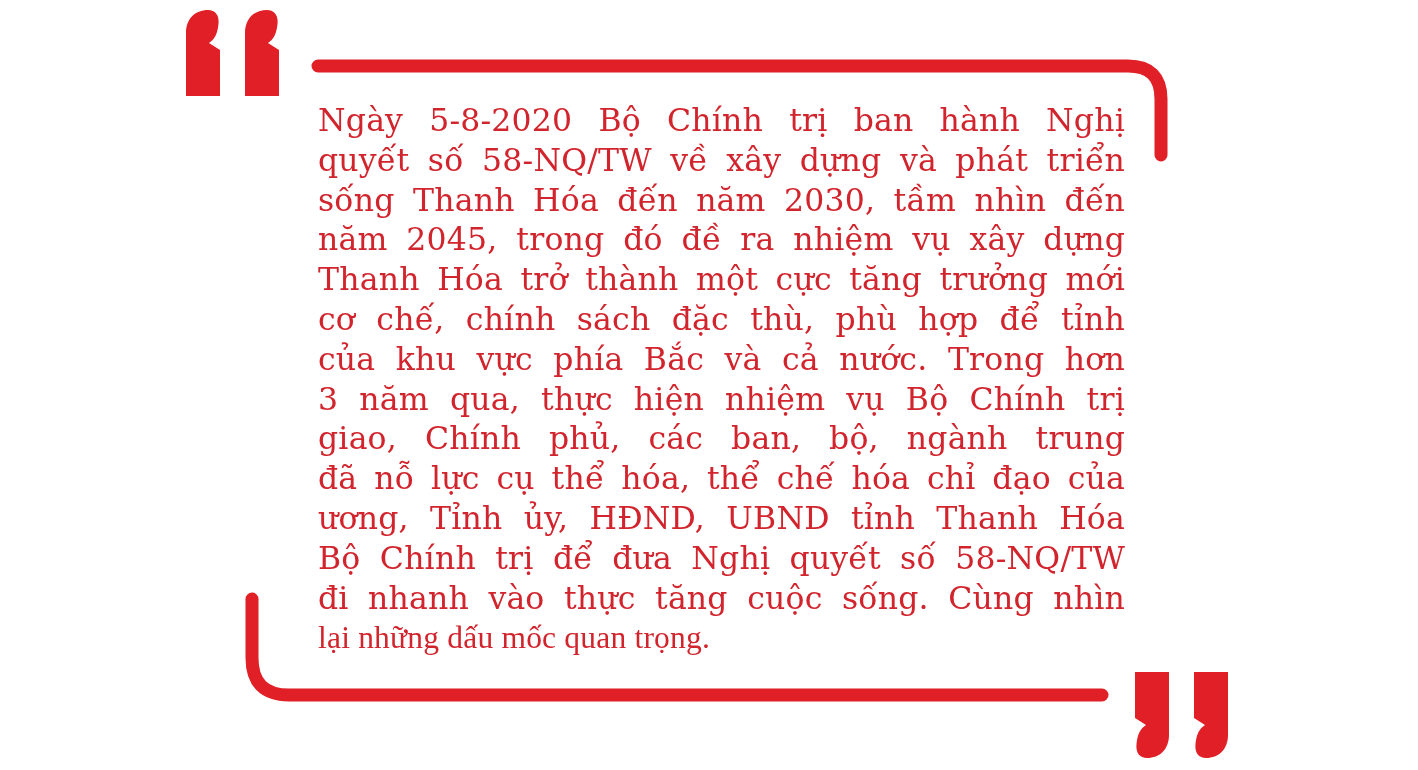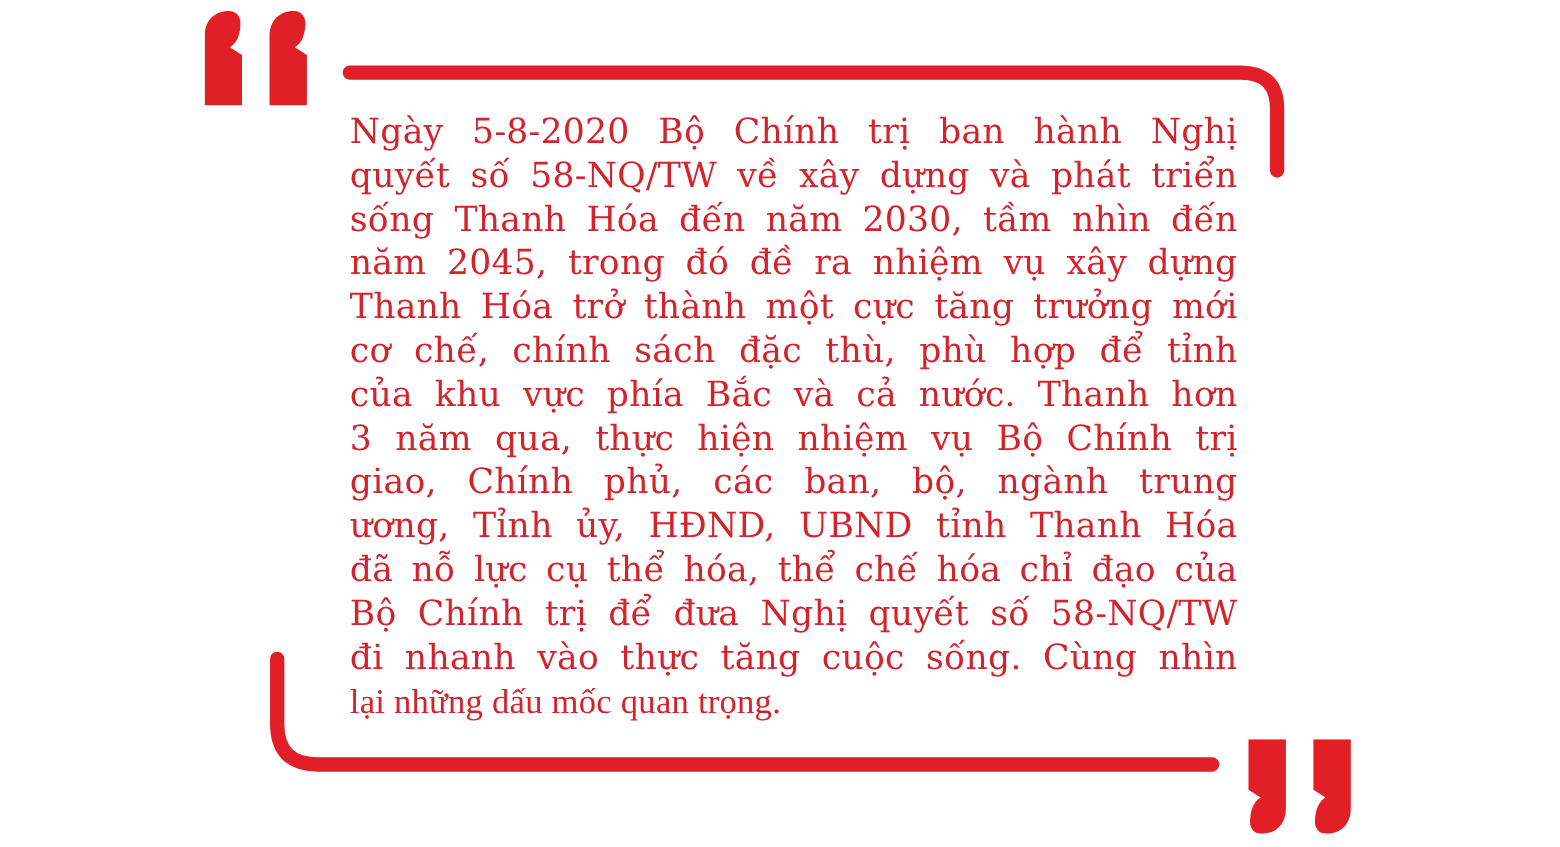"của khu vực phía Bắc" div.quote-line { text: Thanh -> Trong }
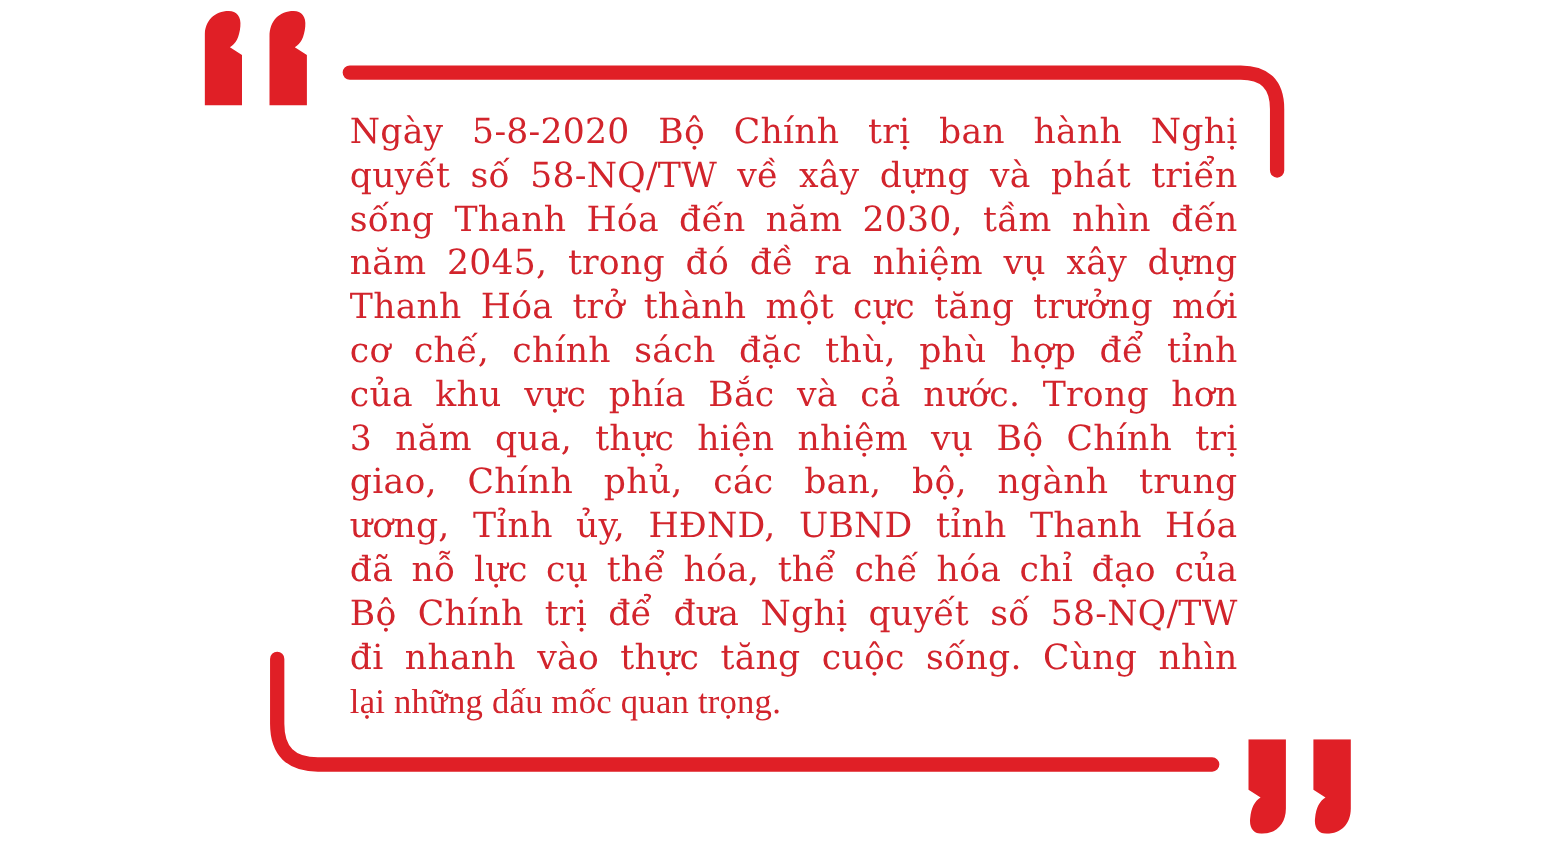"ương, Tỉnh ủy, HĐND, UBND" div.quote-line { order: before "đã nỗ lực cụ thể" -> after "đã nỗ lực cụ thể" }
